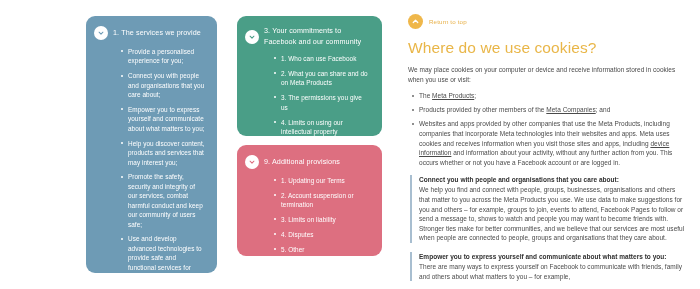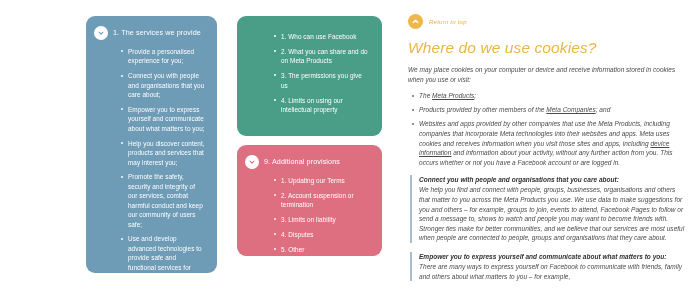"3. Your commitments to Facebook" div.card-head { html: none -> <div> <span> <svg> <path></path> </svg> </span> <span>3. Your commitments to Facebook and our community</span> </div> }
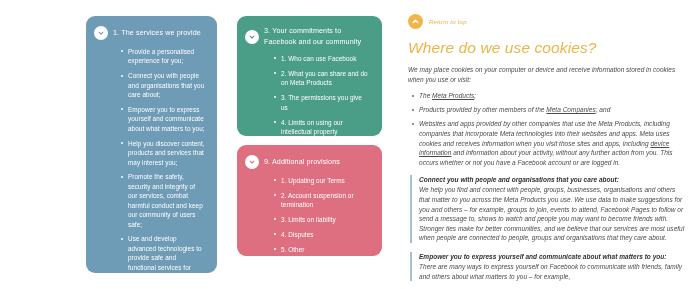"Where do we use cookies?" .doc { font-style: italic -> none }
